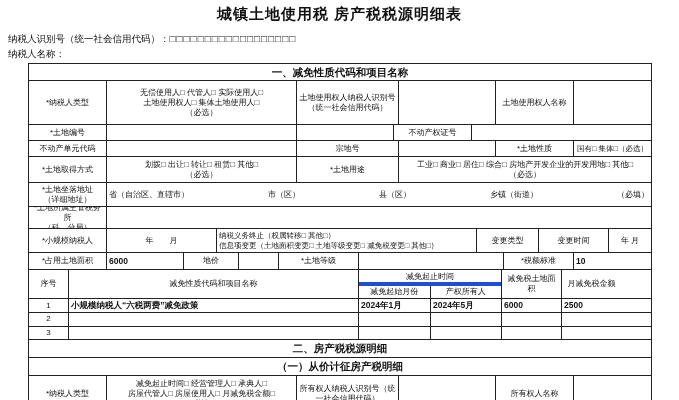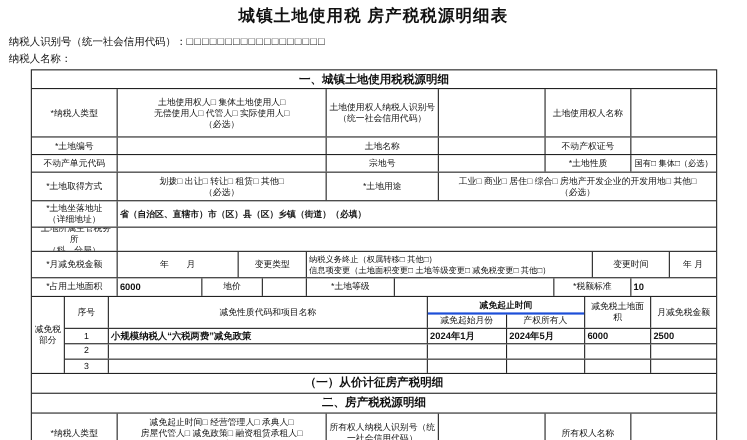"一、城镇土地使用税税源明细" div.c { text: 城镇土地使用税税源明细 -> 减免性质代码和项目名称 }
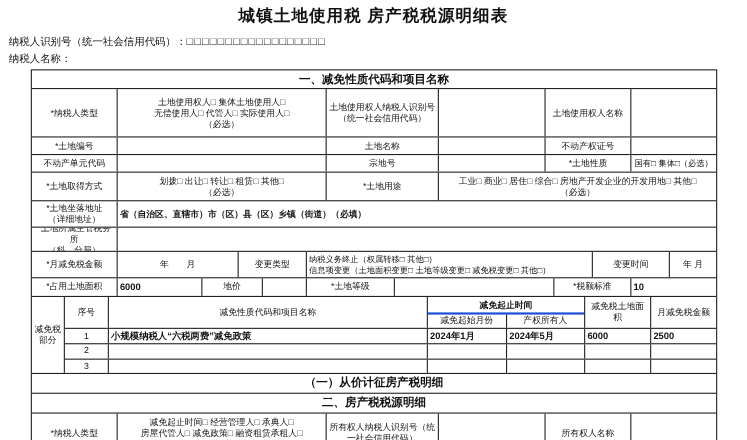"土地使用权人□ 集体土地使用人□" div { order: before "无偿使用人□ 代管人□ 实际使用人□" -> after "无偿使用人□ 代管人□ 实际使用人□" }
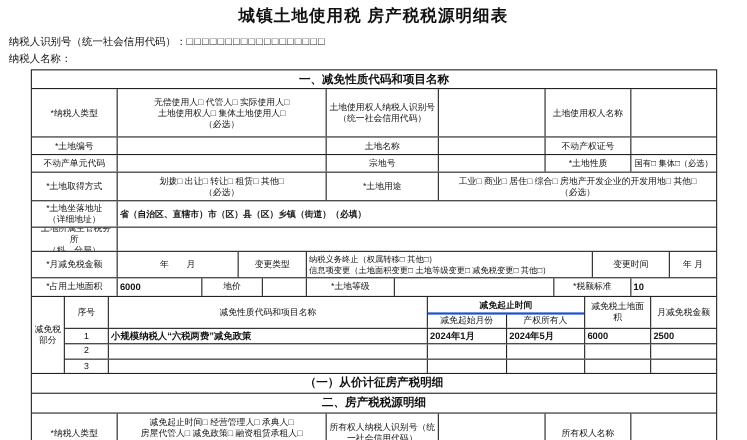"土地名称" div.c { html: <div>土地名称</div> -> none }
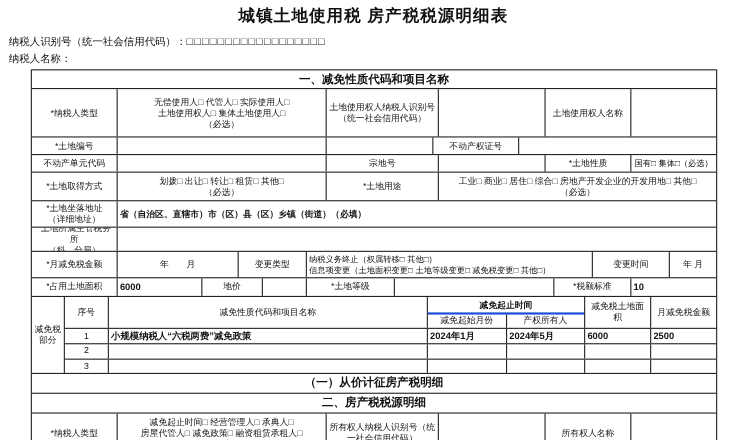"省（自治区、直辖市）" .addr { font-weight: bold -> none; justify-content: flex-start -> space-between }
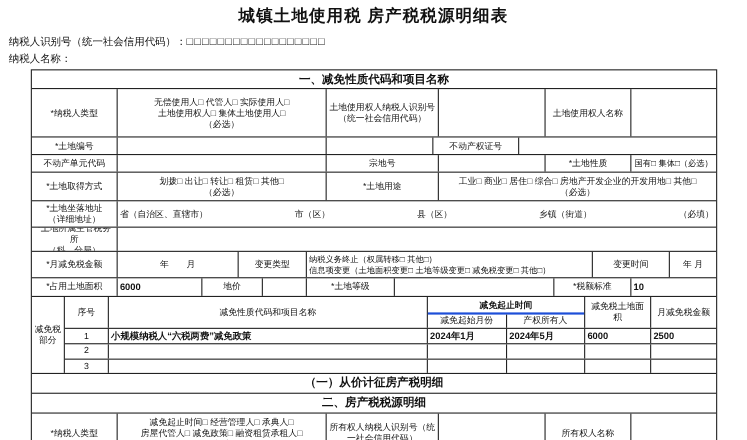"*月减免税金额" div.c { text: 月减免税金额 -> 小规模纳税人 }
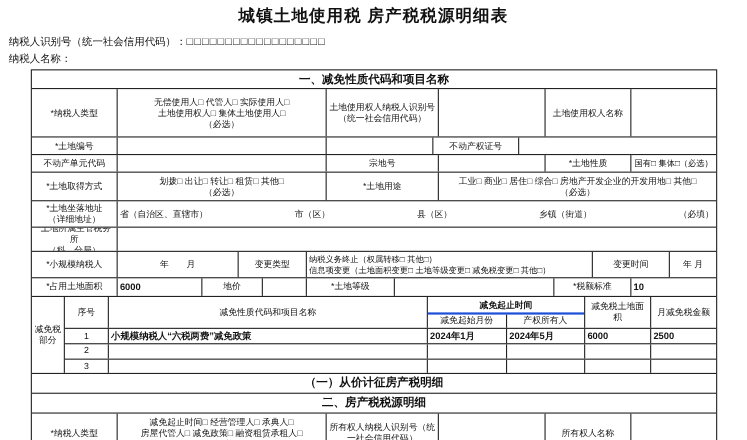"变更类型" div.c { order: before "纳税义务终止（权属转移□ 其他□）" -> after "纳税义务终止（权属转移□ 其他□）" }
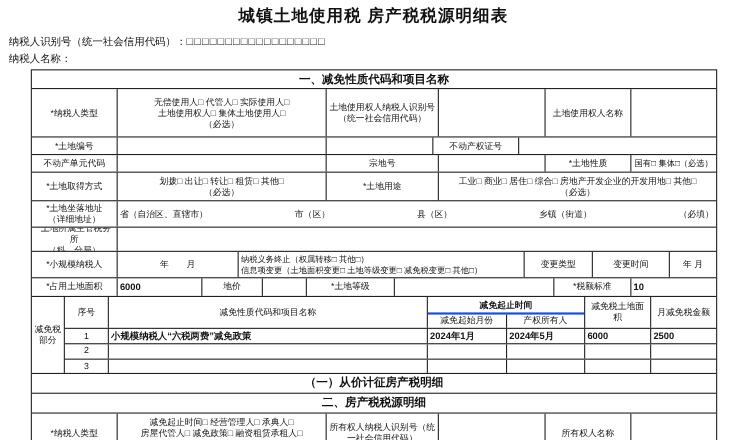"减免起止时间" .periodtop { border-bottom: 2px solid #1d4ed8 -> 4px solid #1d4ed8; font-weight: bold -> none }
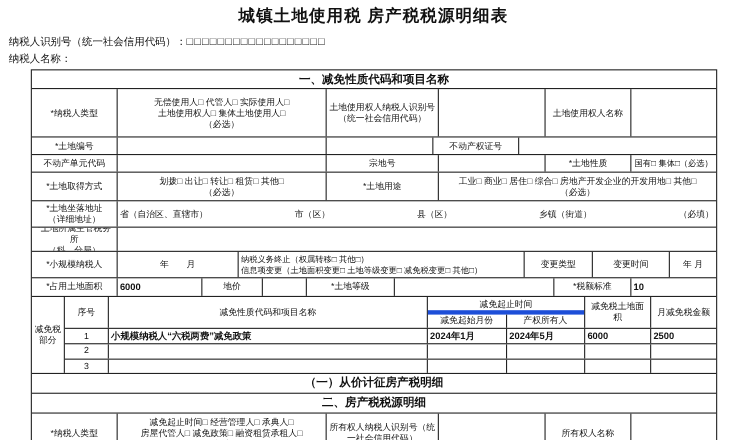"减免税" div.c { html: <div> <div>减免税</div> <div>部分</div> </div> -> none }
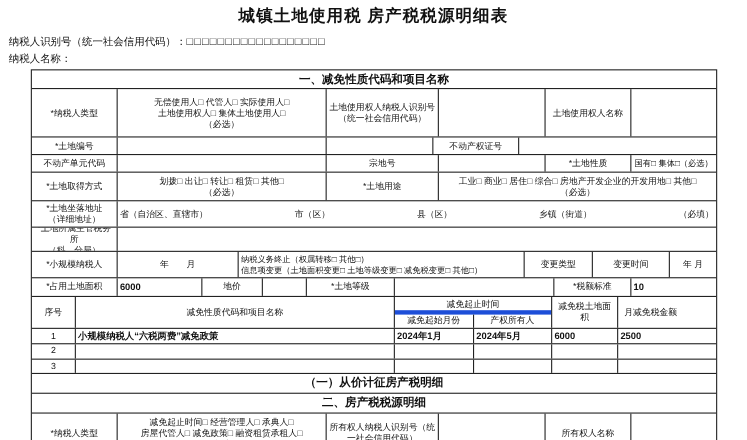"（一）从价计征房产税明细" div.r { order: before "二、房产税税源明细" -> after "二、房产税税源明细" }
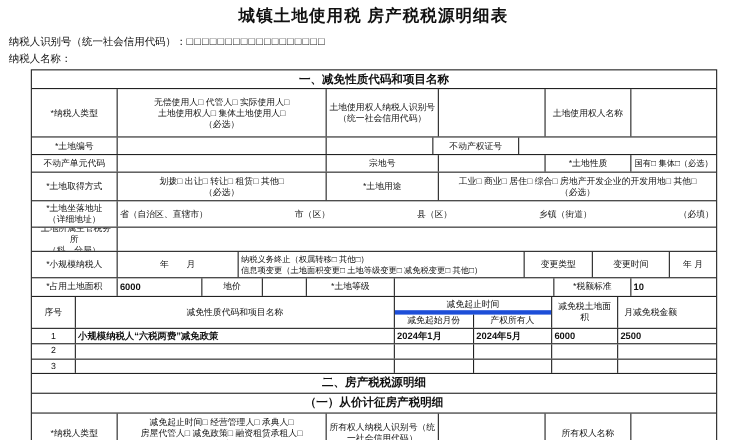"房屋代管人□ 减免政策□ 融资租赁承租人□" div { text: 减免政策□ 融资租赁承租人 -> 房屋使用人□ 月减免税金额 }
